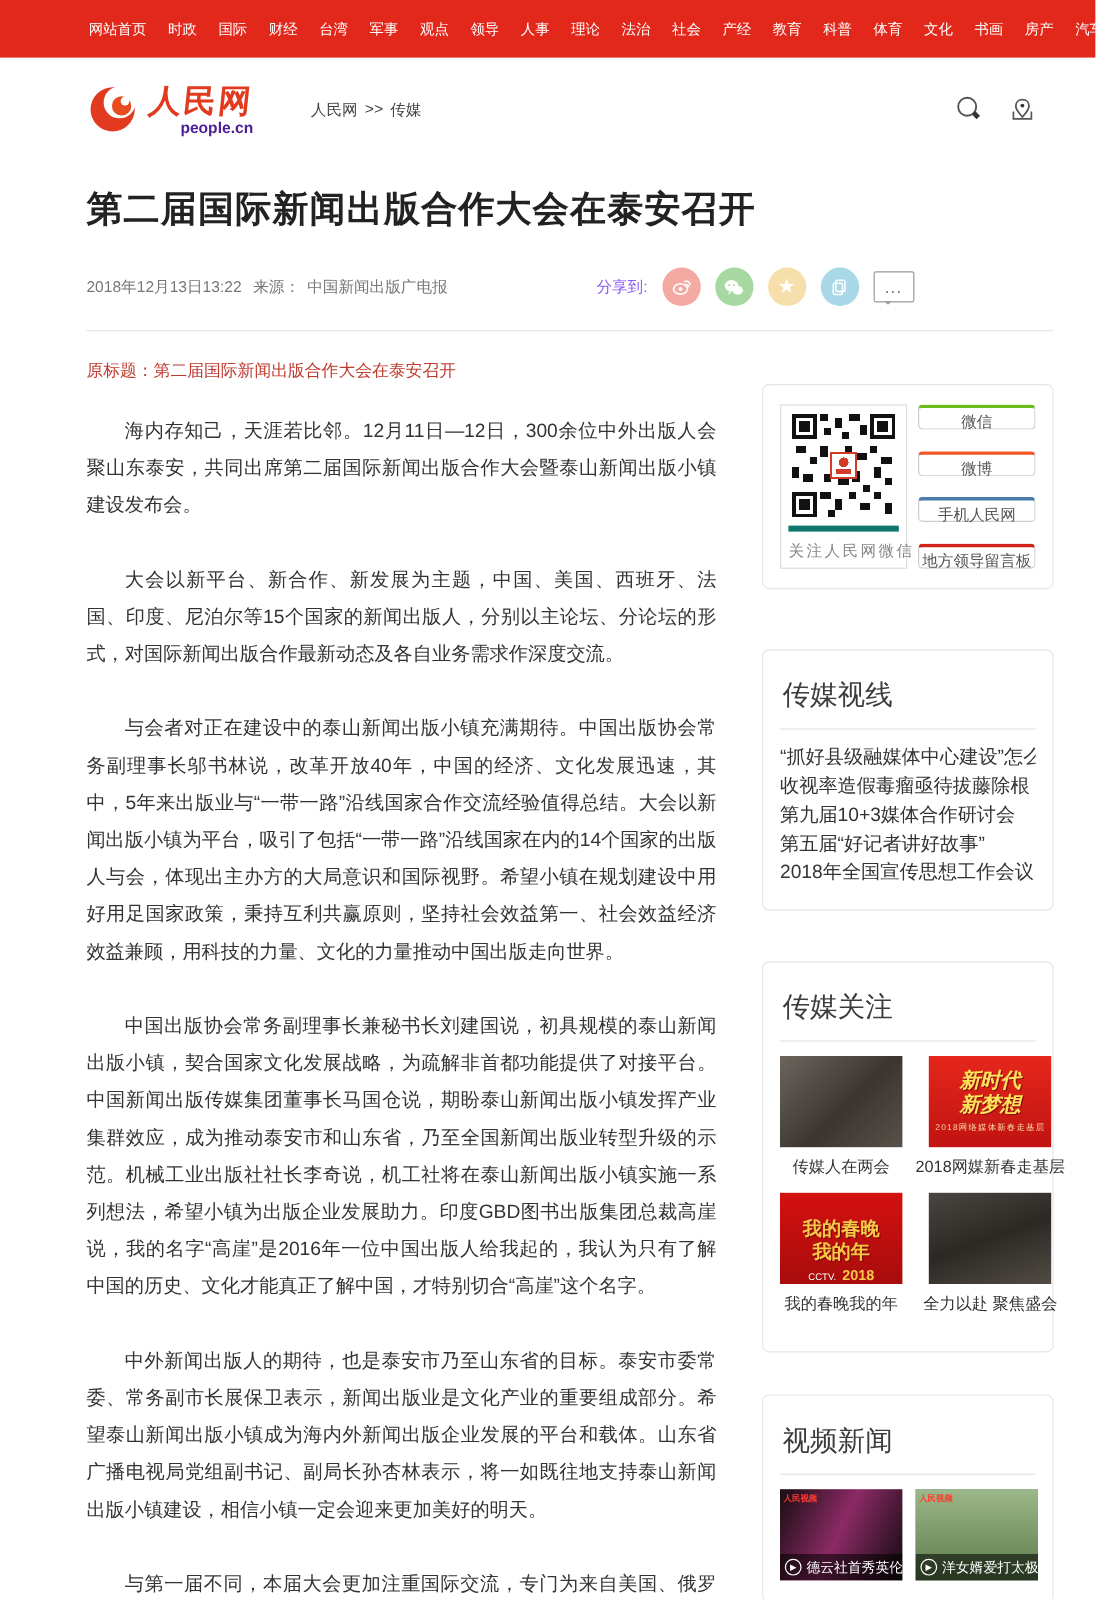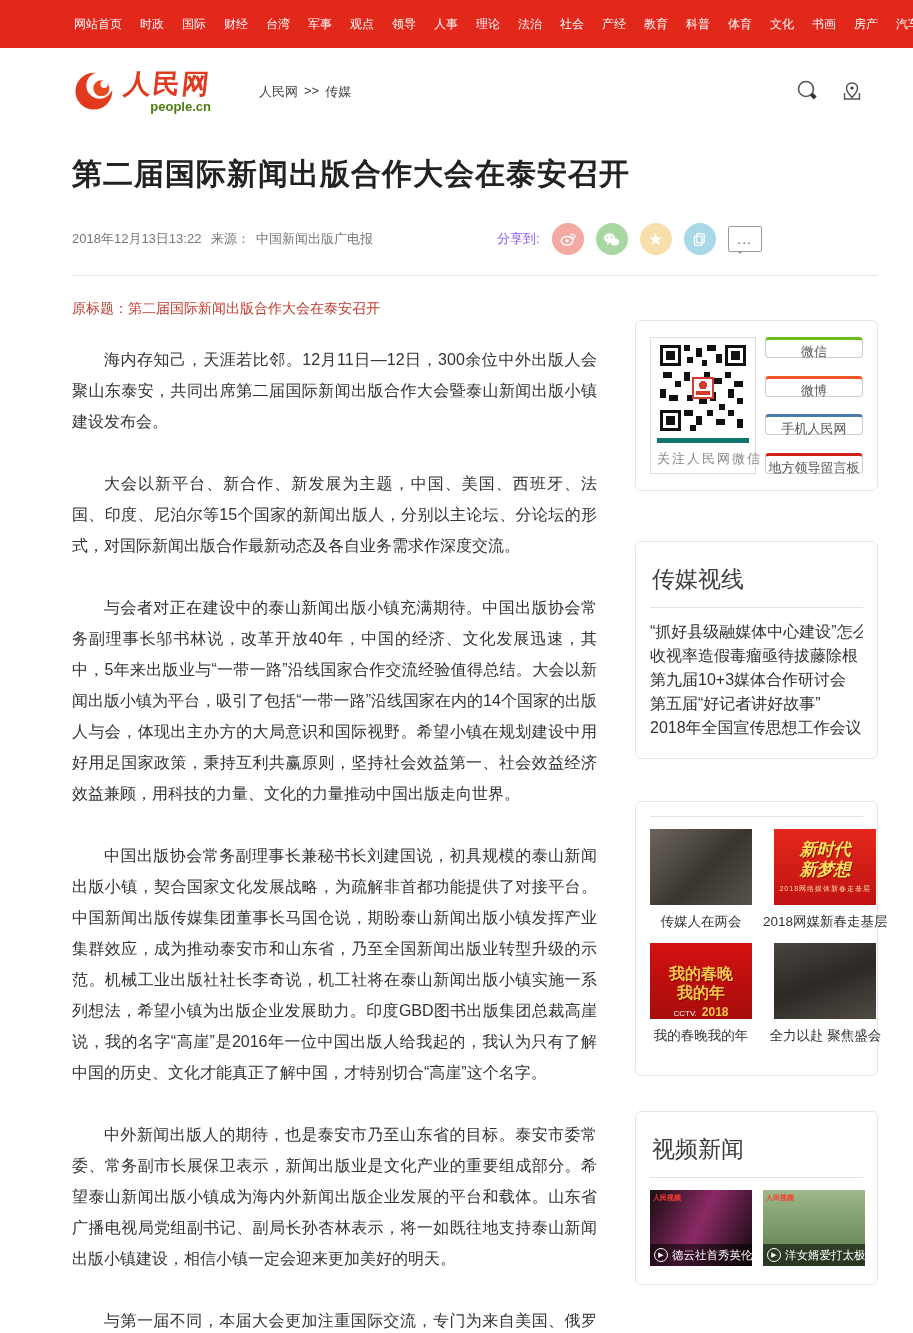"people.cn" .logo-domain { color: #4d7c0f -> #4c1d95 }
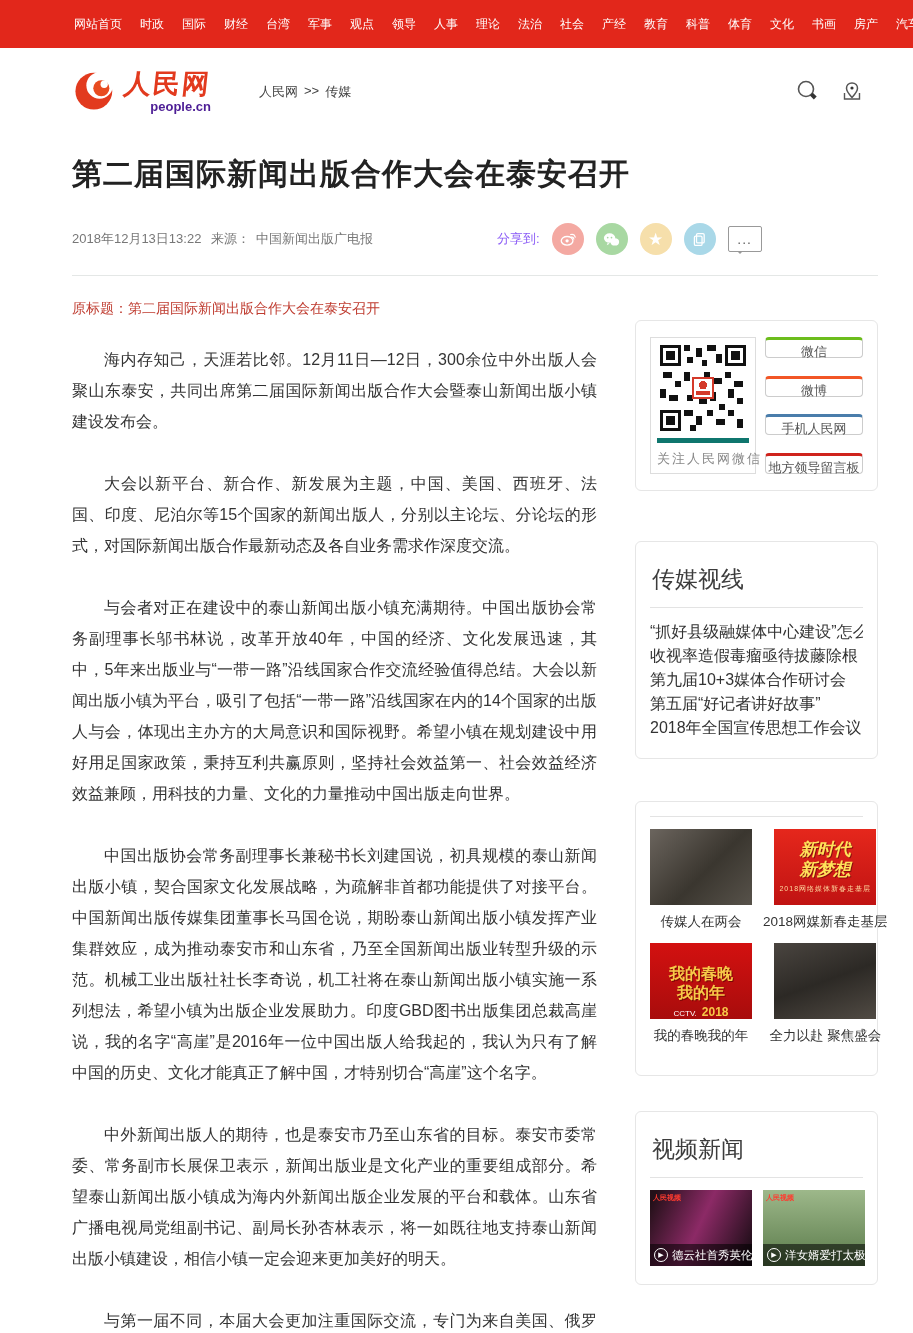"传媒关注" div.sec-title { html: none -> <div>传媒关注</div> }
